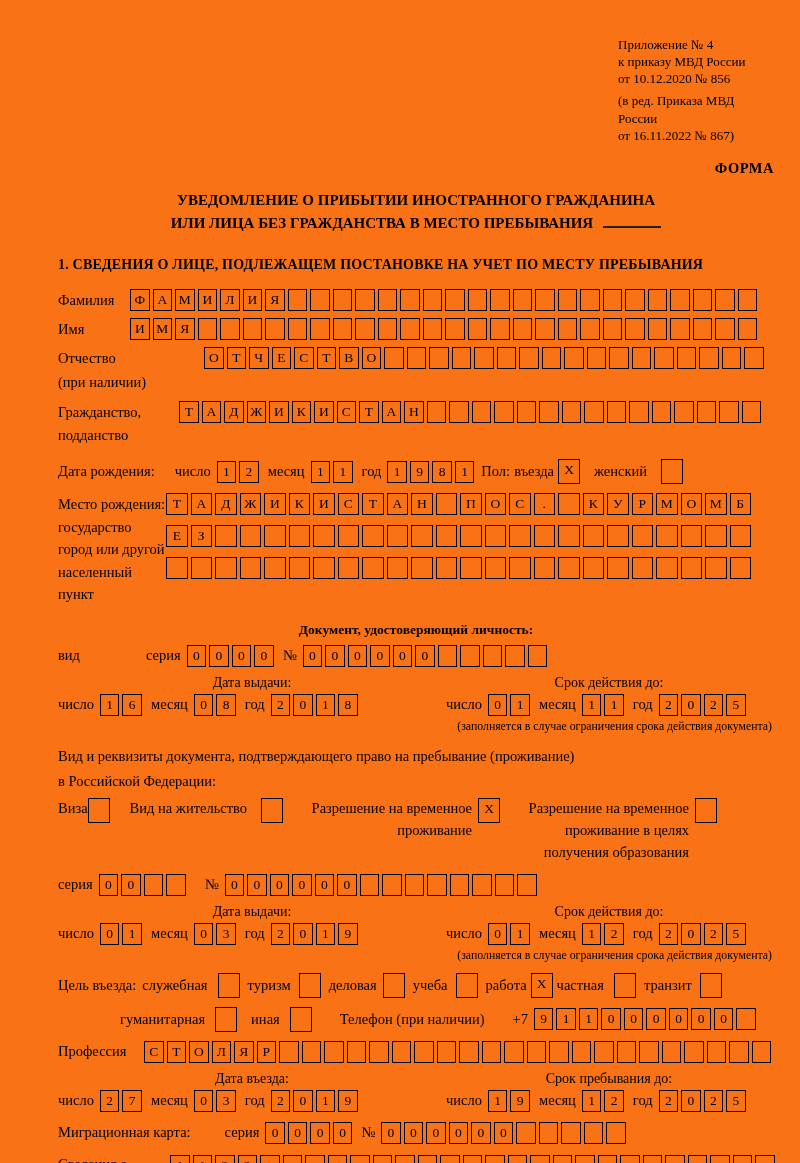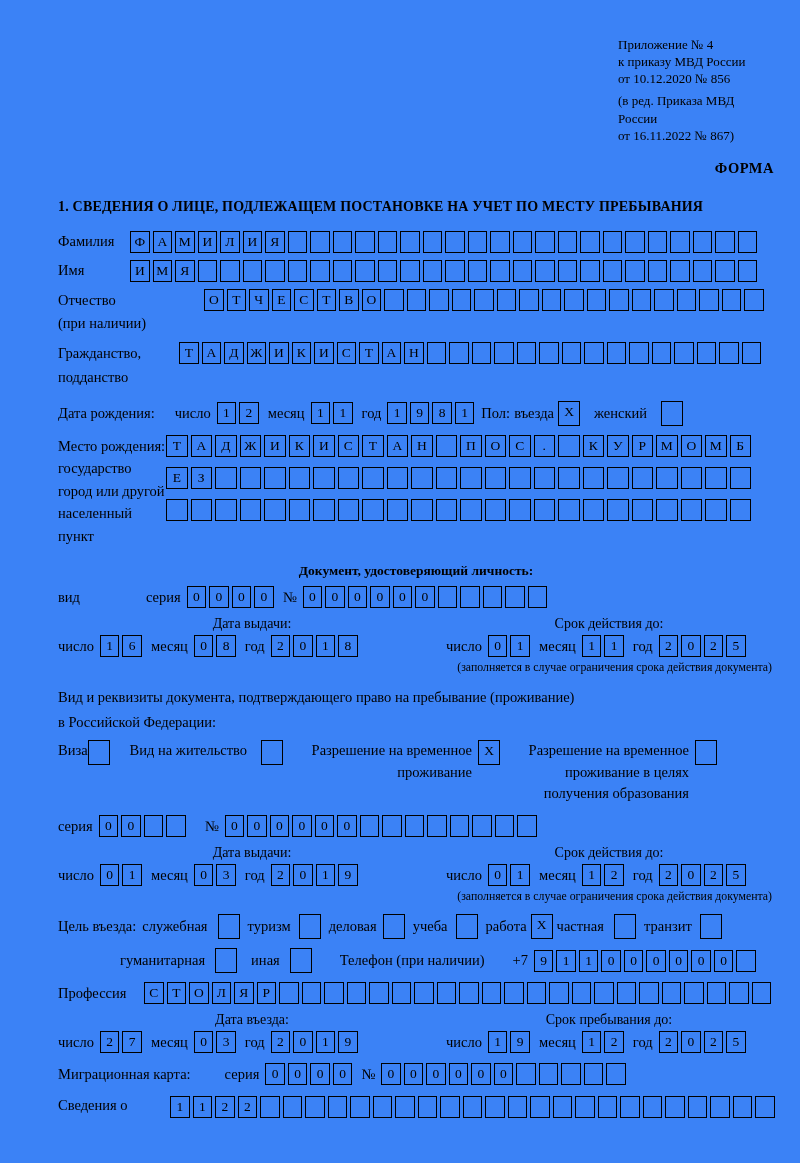"Приложение № 4" .page { background: #3b82f6 -> #f97316 }
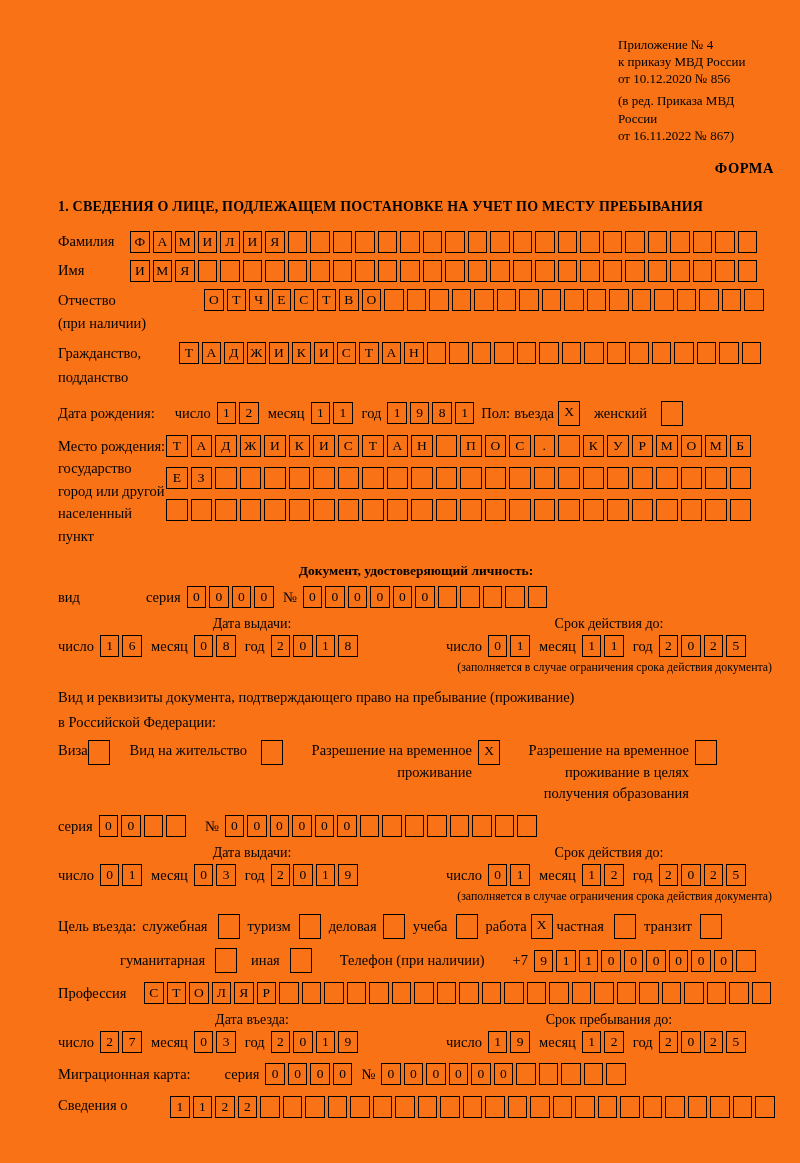"УВЕДОМЛЕНИЕ О ПРИБЫТИИ ИНОСТРАННОГО" div.title { html: none -> <div> <div>УВЕДОМЛЕНИЕ О ПРИБЫТИИ ИНОСТРАННОГО ГРАЖДАНИНА</div> <div><span>ИЛИ ЛИЦА БЕЗ ГРАЖДАНСТВА В МЕСТО ПРЕБЫВАНИЯ</span><span></span></div> </div> }
